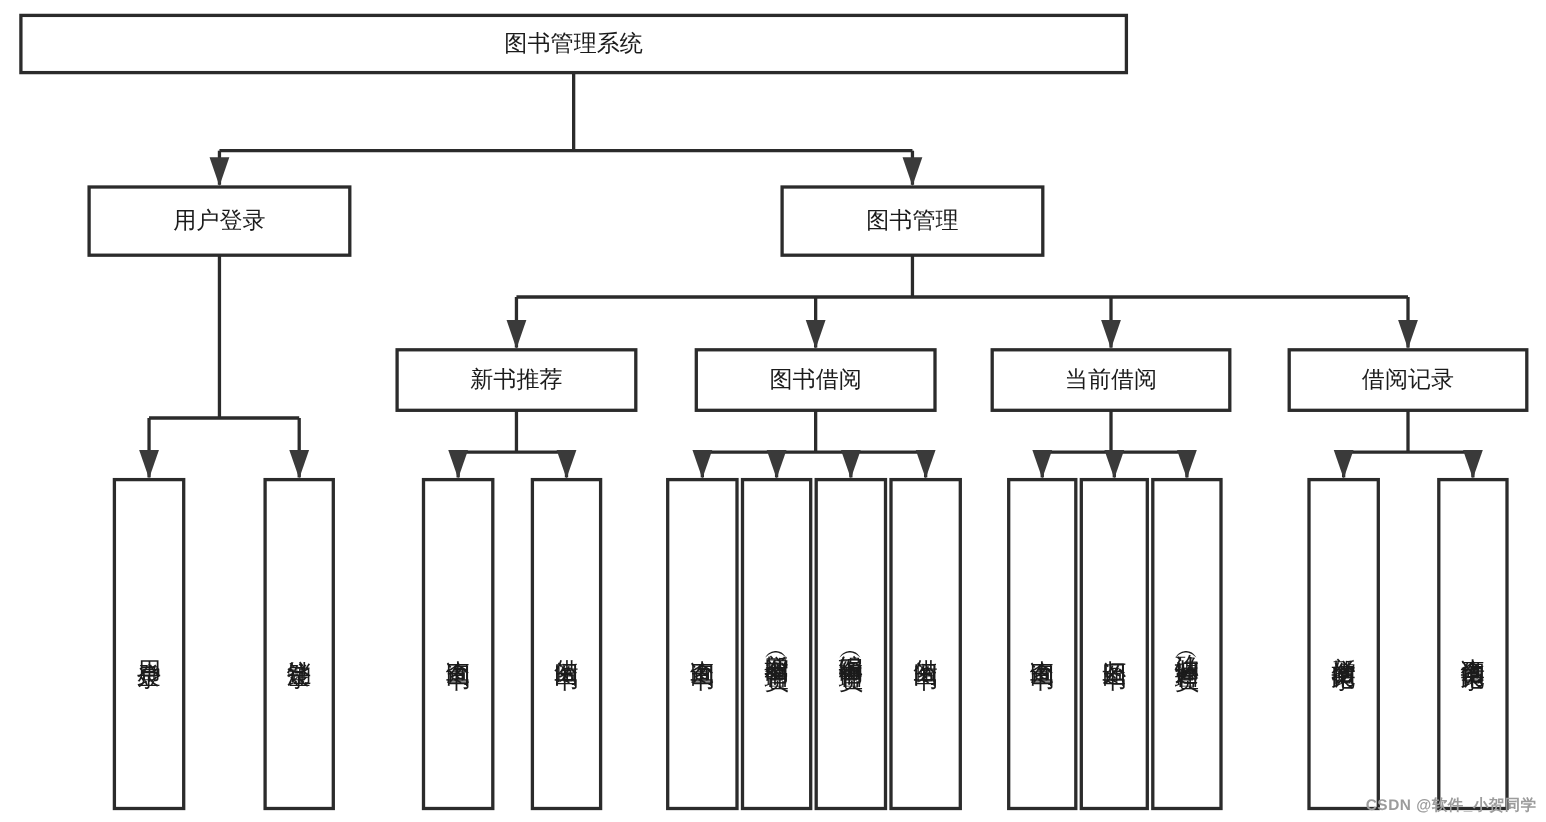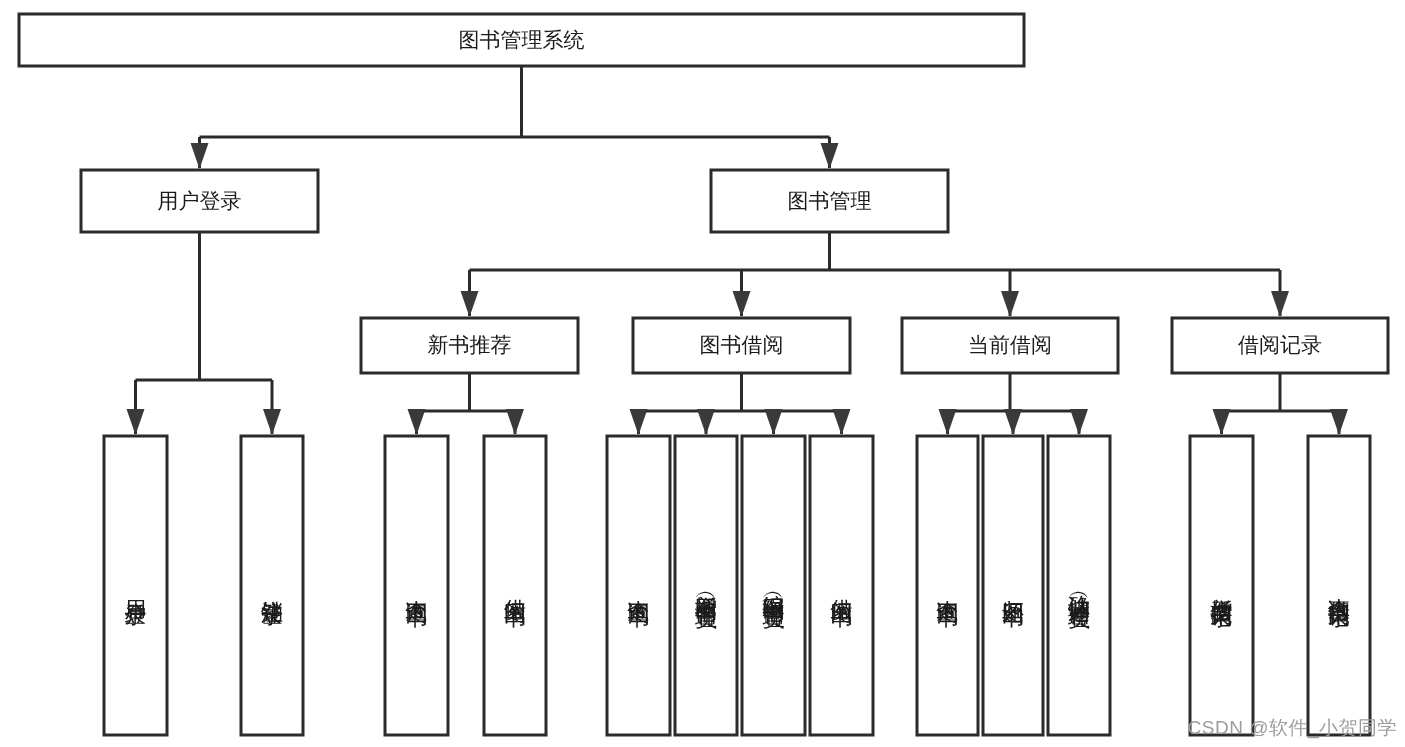"CSDN @软件_小贺同学" .watermark { font-size: 19px -> 14px; font-weight: none -> bold }
